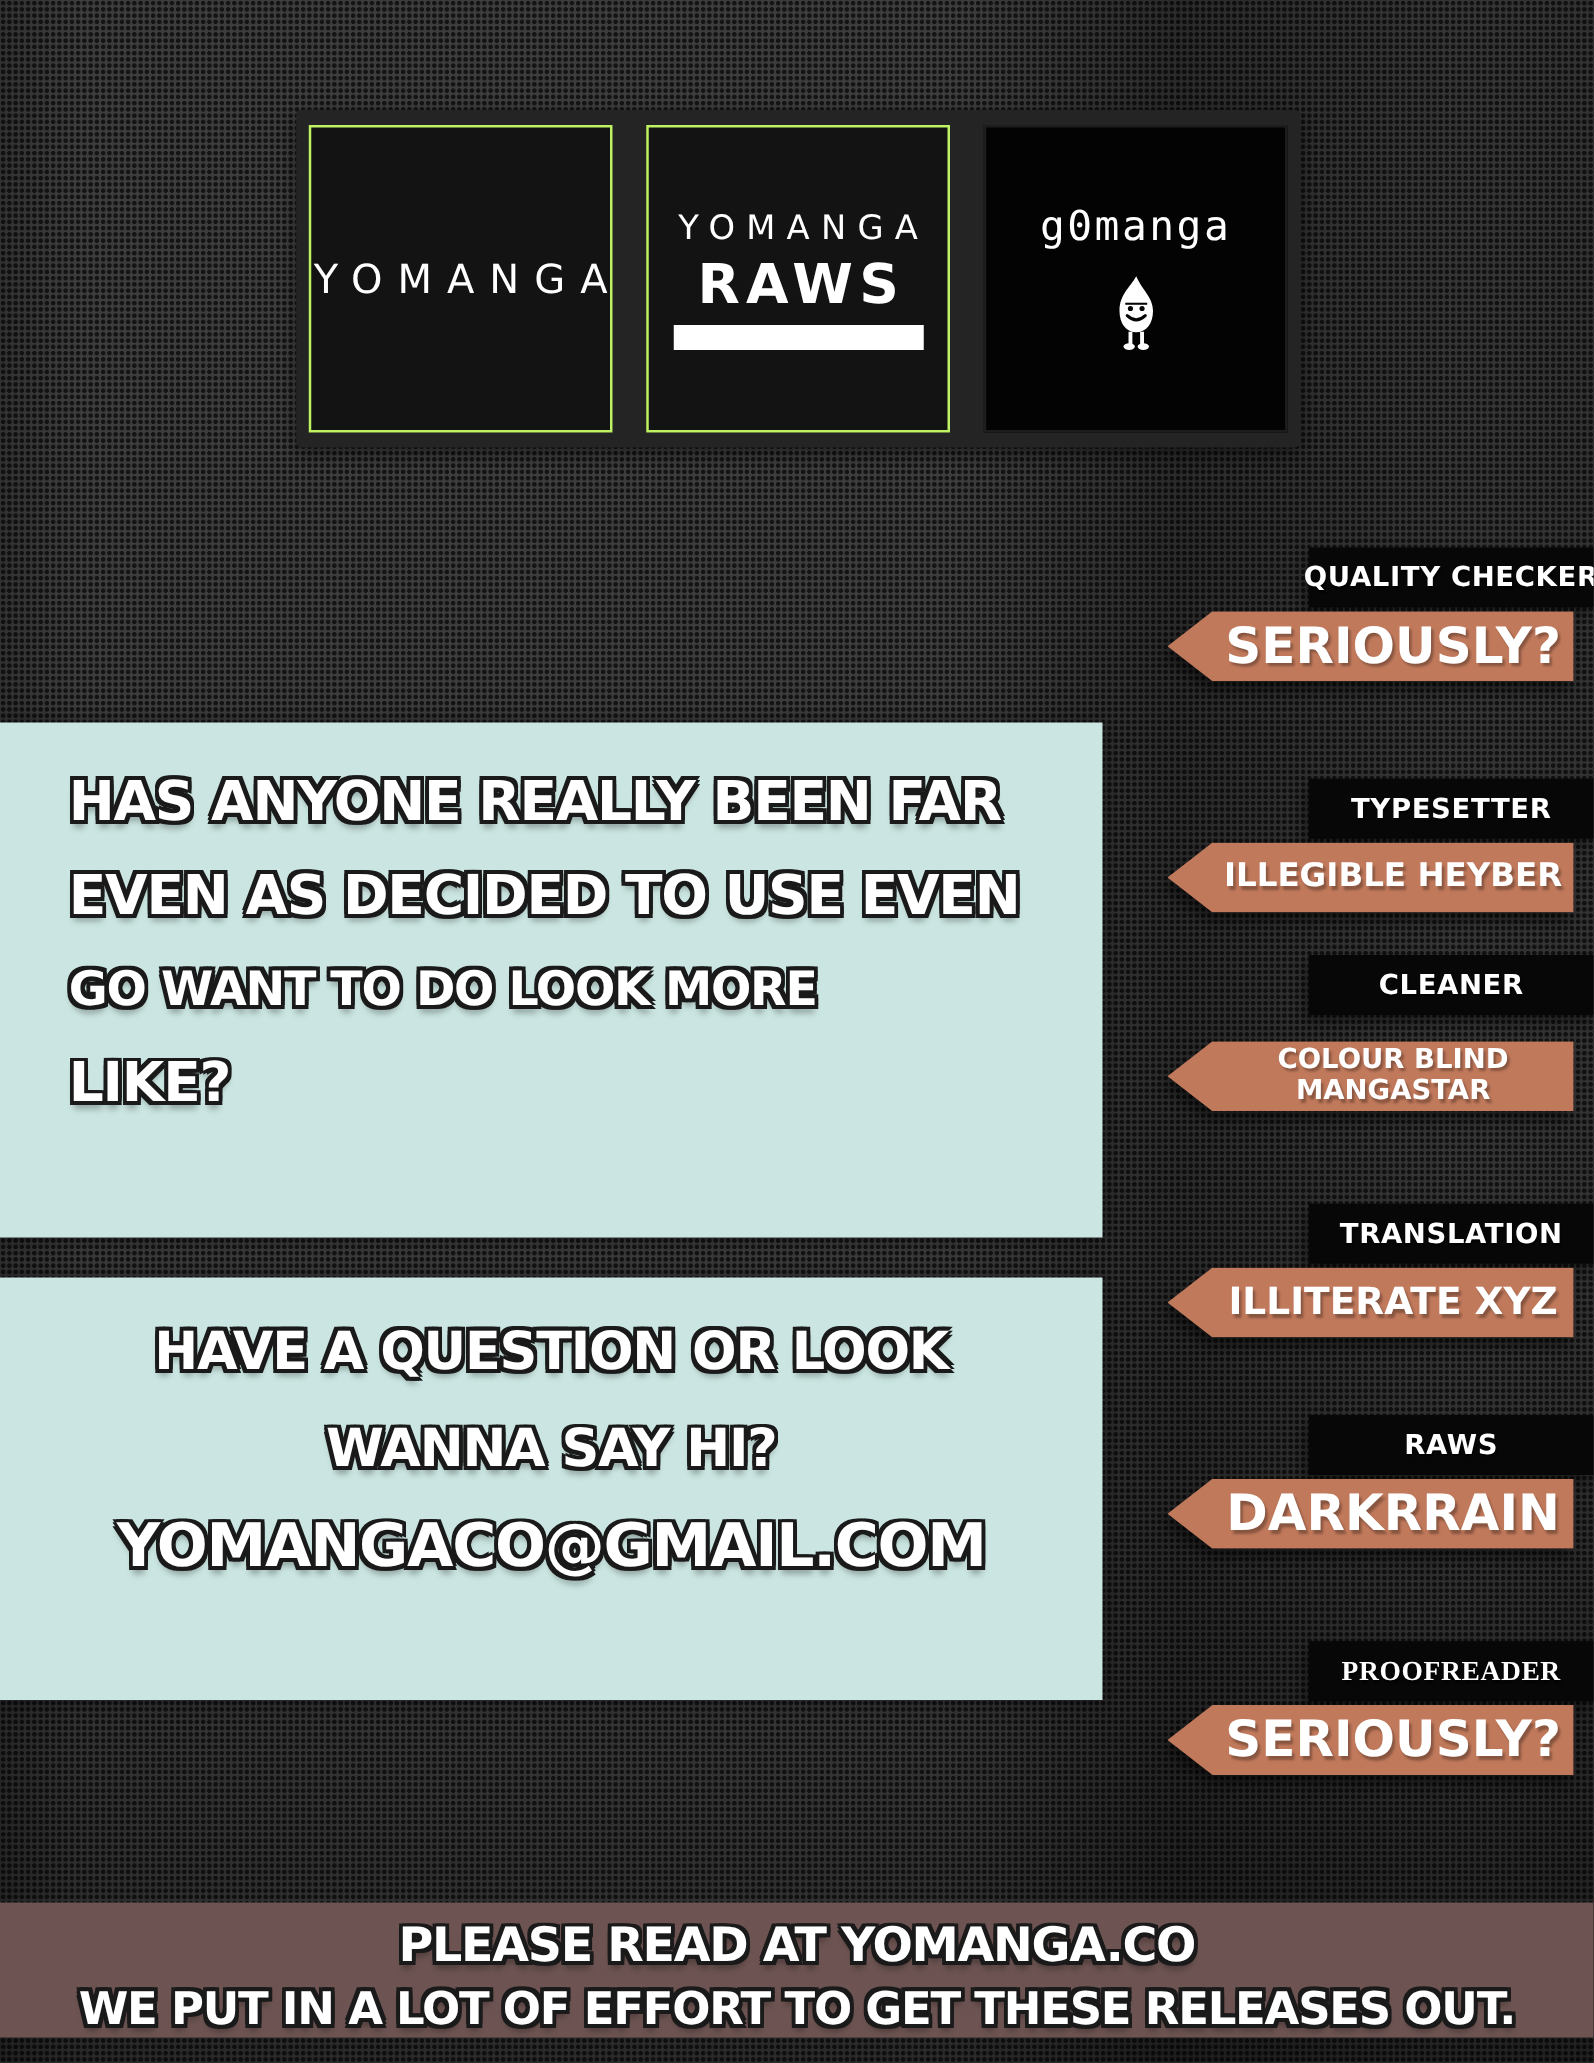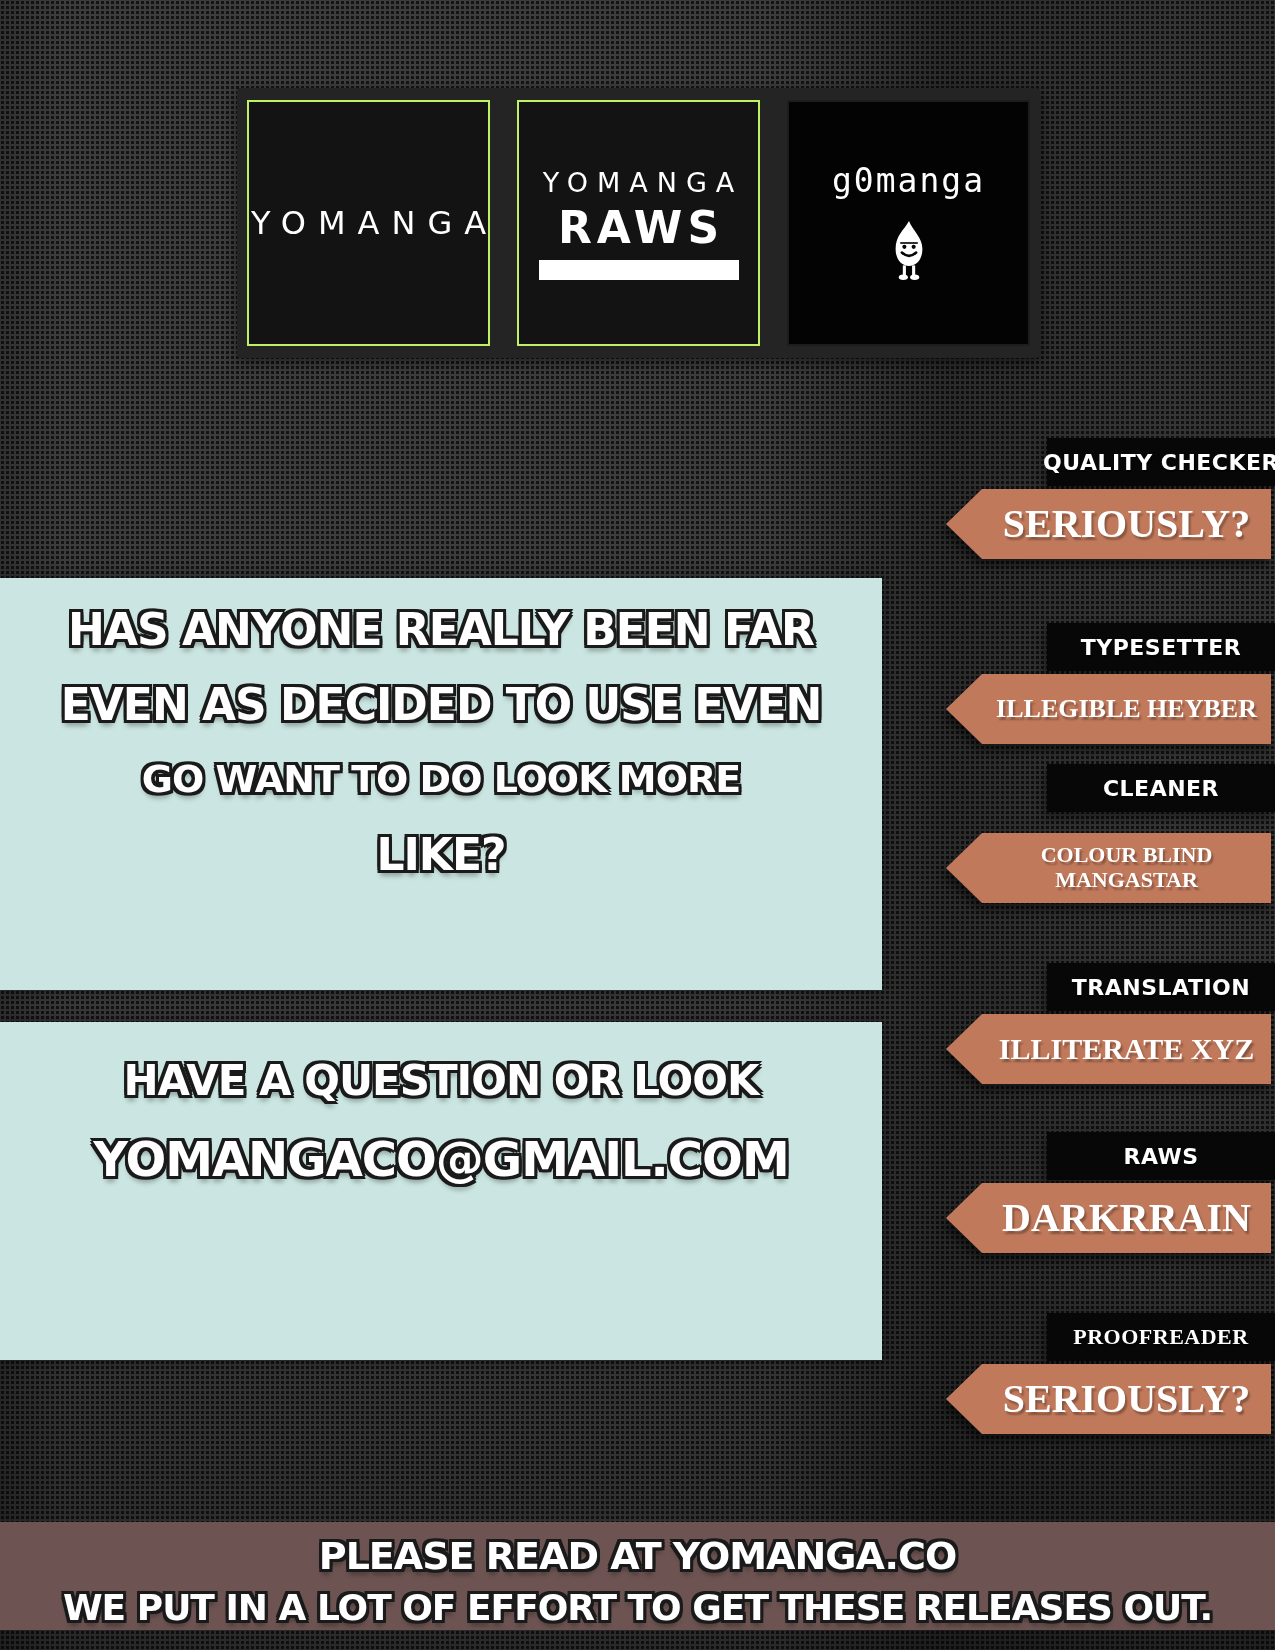"SERIOUSLY?" .banner-wrap { font-family: Liberation Serif, serif -> none; height: 70px -> 56px; right: 4px -> 16px }
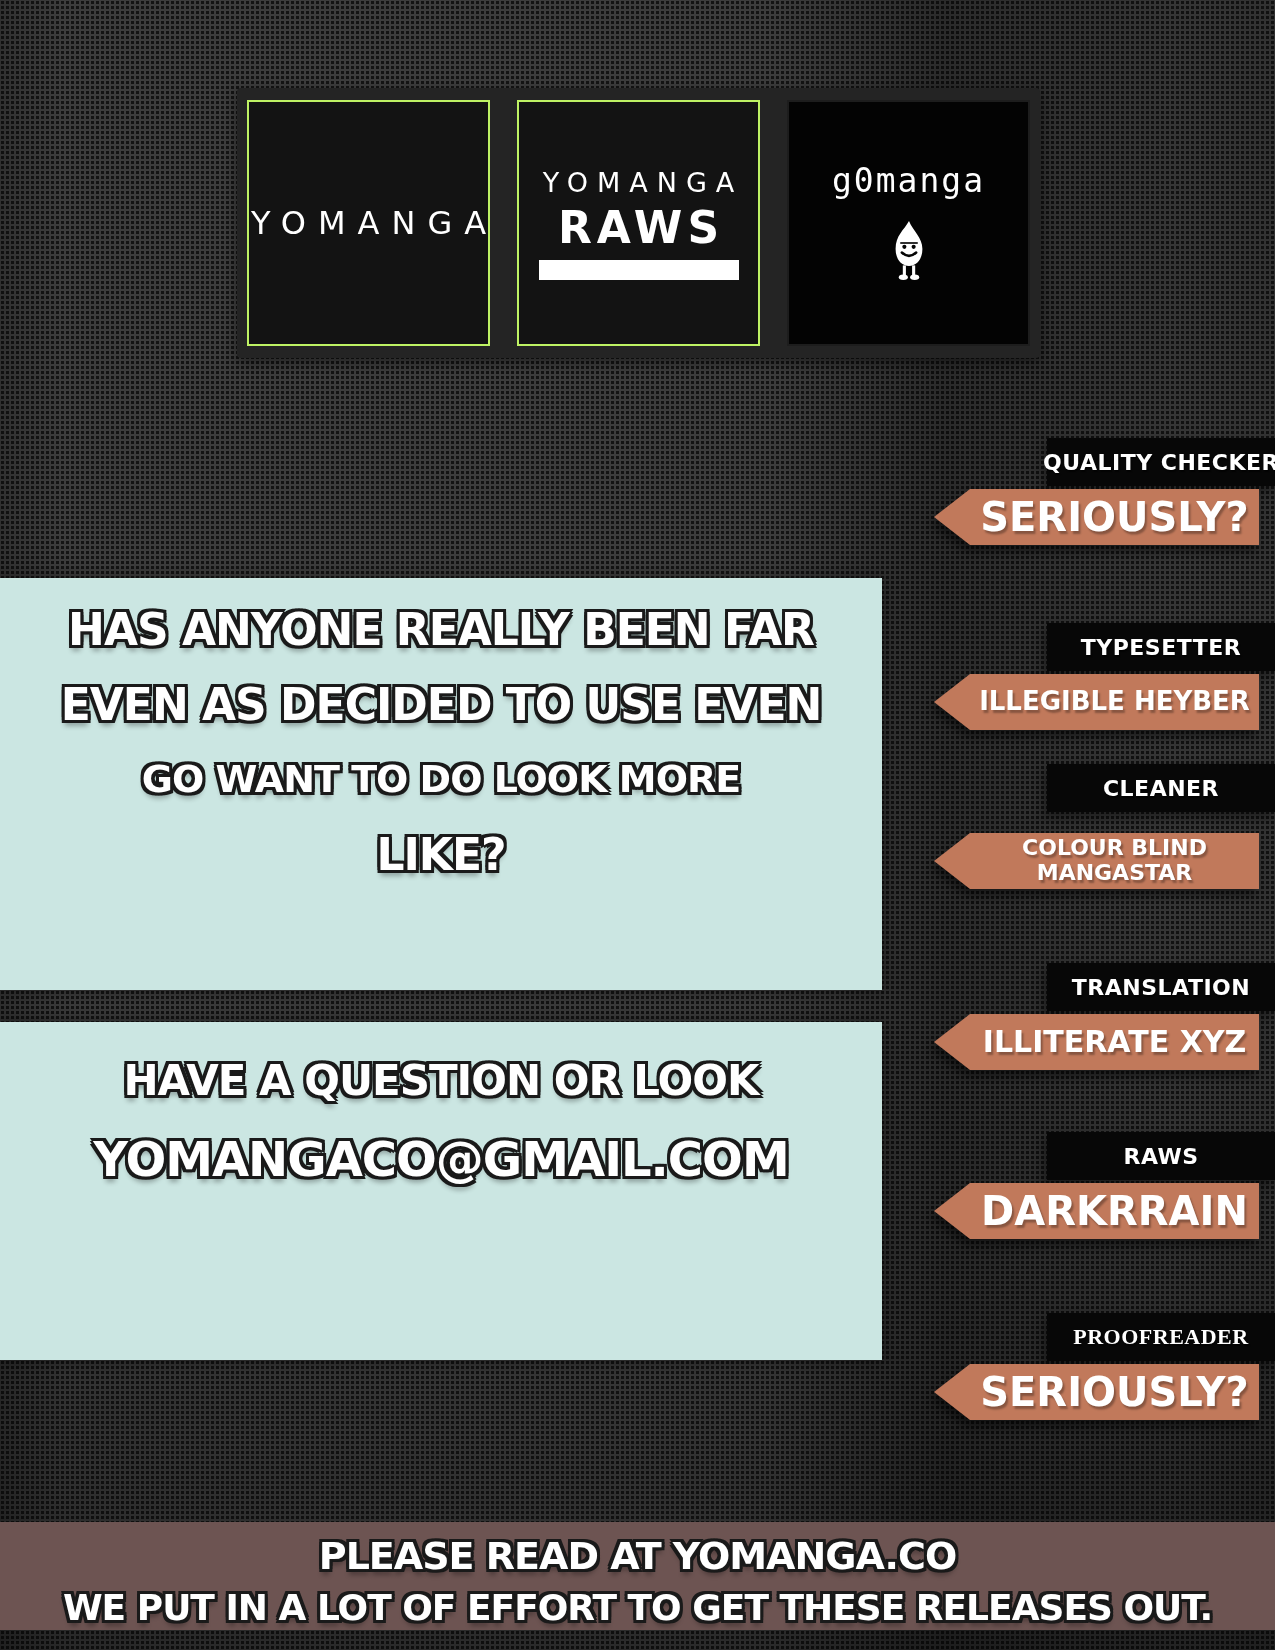"HAS ANYONE REALLY BEEN FAR" div.msg-box { padding-top: 14px -> 26px; text-align: center -> left }
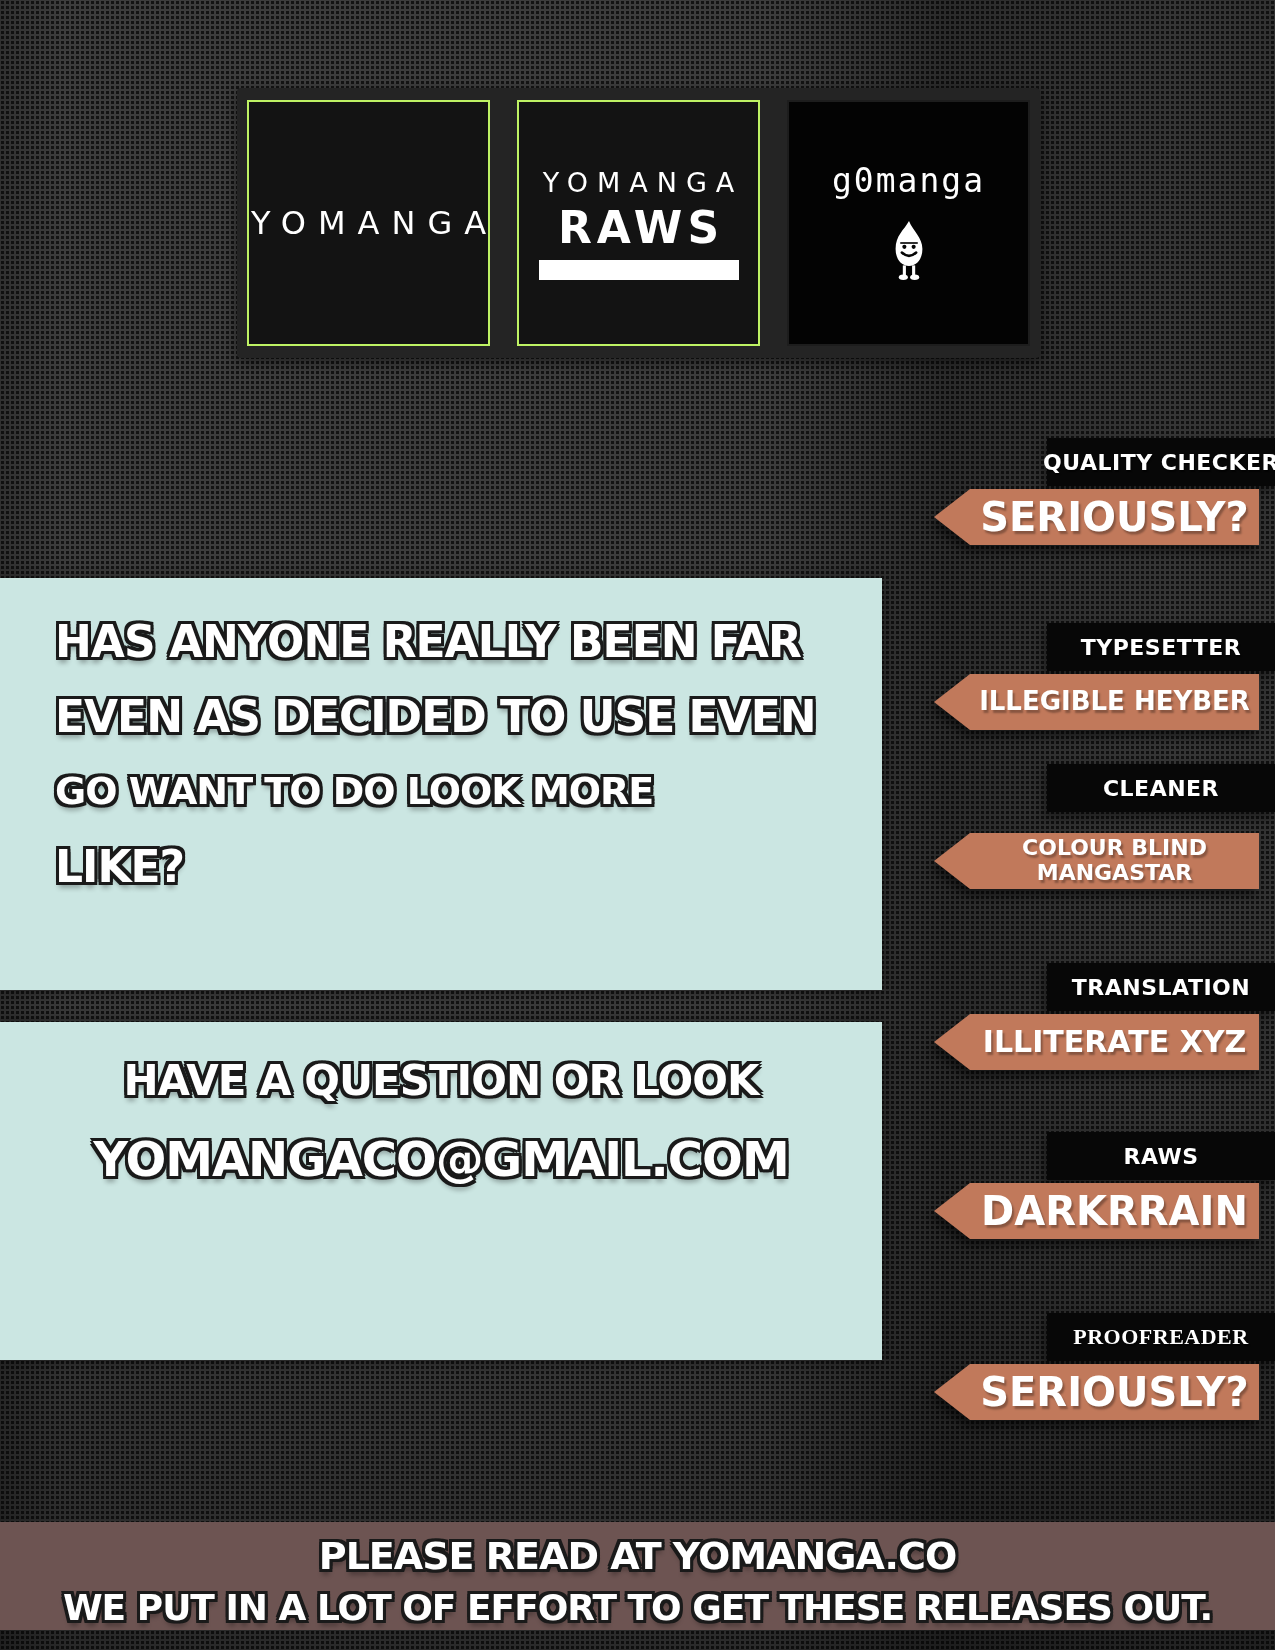"WANNA SAY HI?" div.msg-line { html: none -> <div>WANNA SAY HI?</div> }
